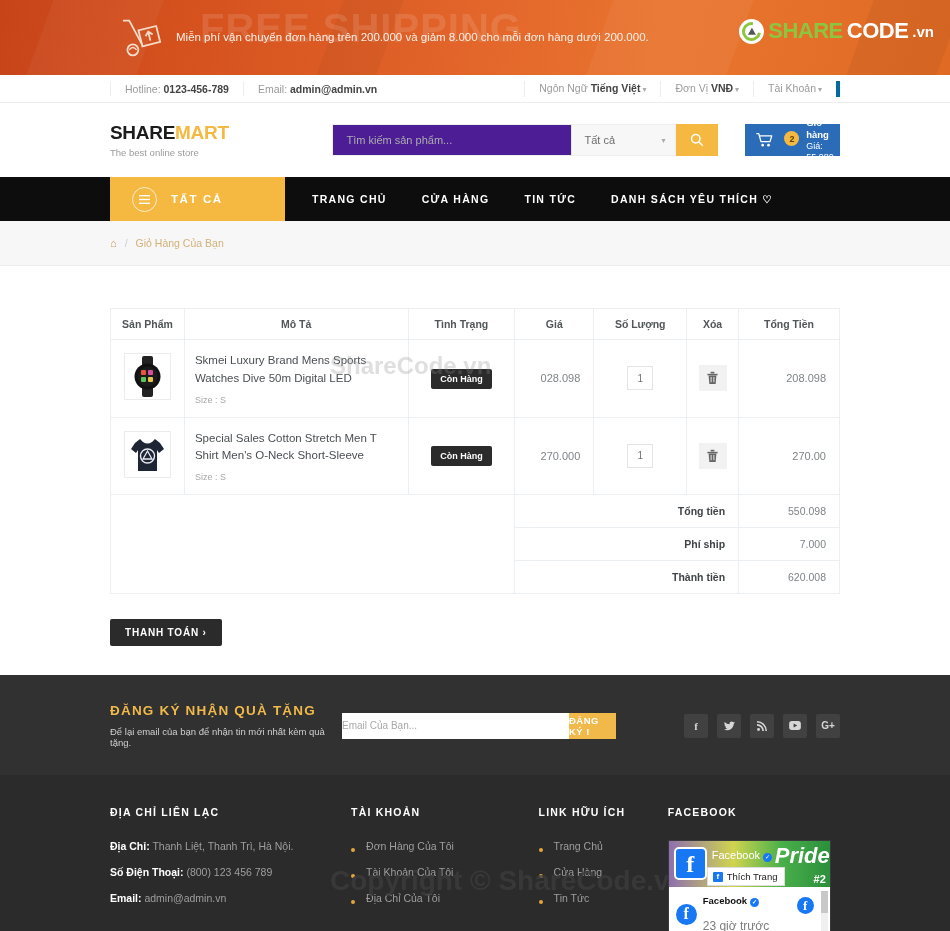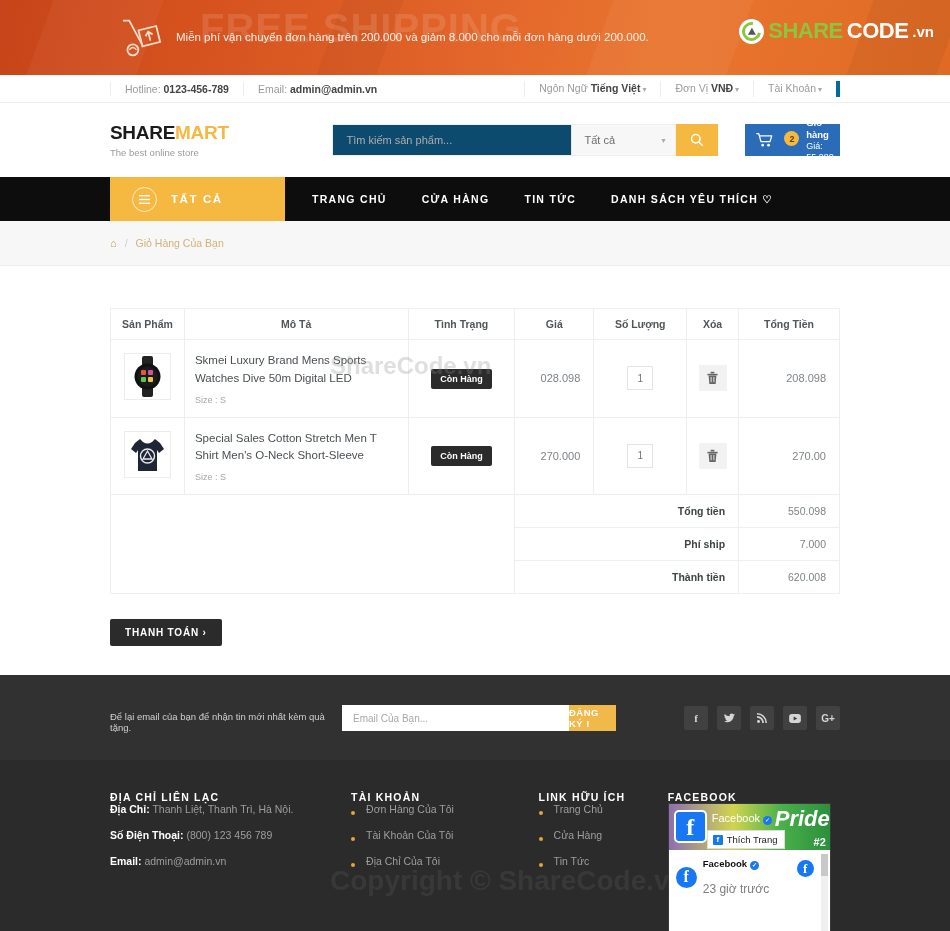"Tìm kiếm sản phẩm..." .searchbox .inp { background: #0c4a6e -> #4c1d95 }
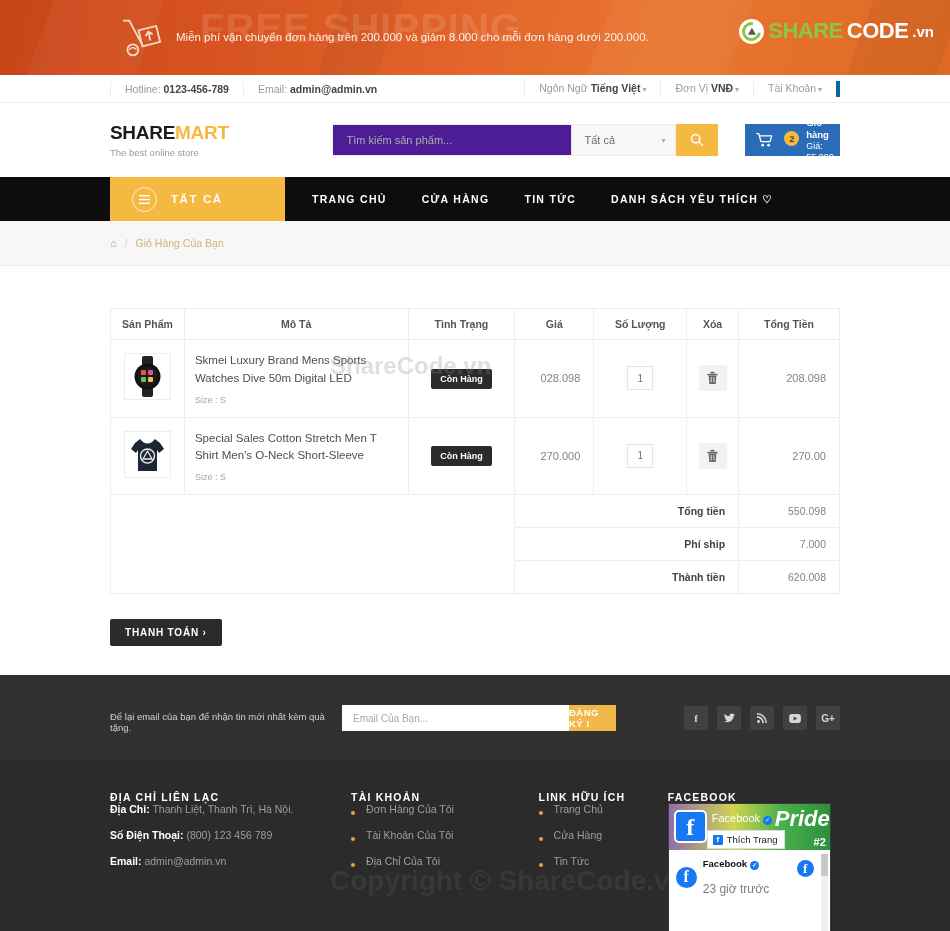"ĐĂNG KÝ NHẬN QUÀ TẶNG" div.nl-title { html: none -> <div>ĐĂNG KÝ NHẬN QUÀ TẶNG</div> }
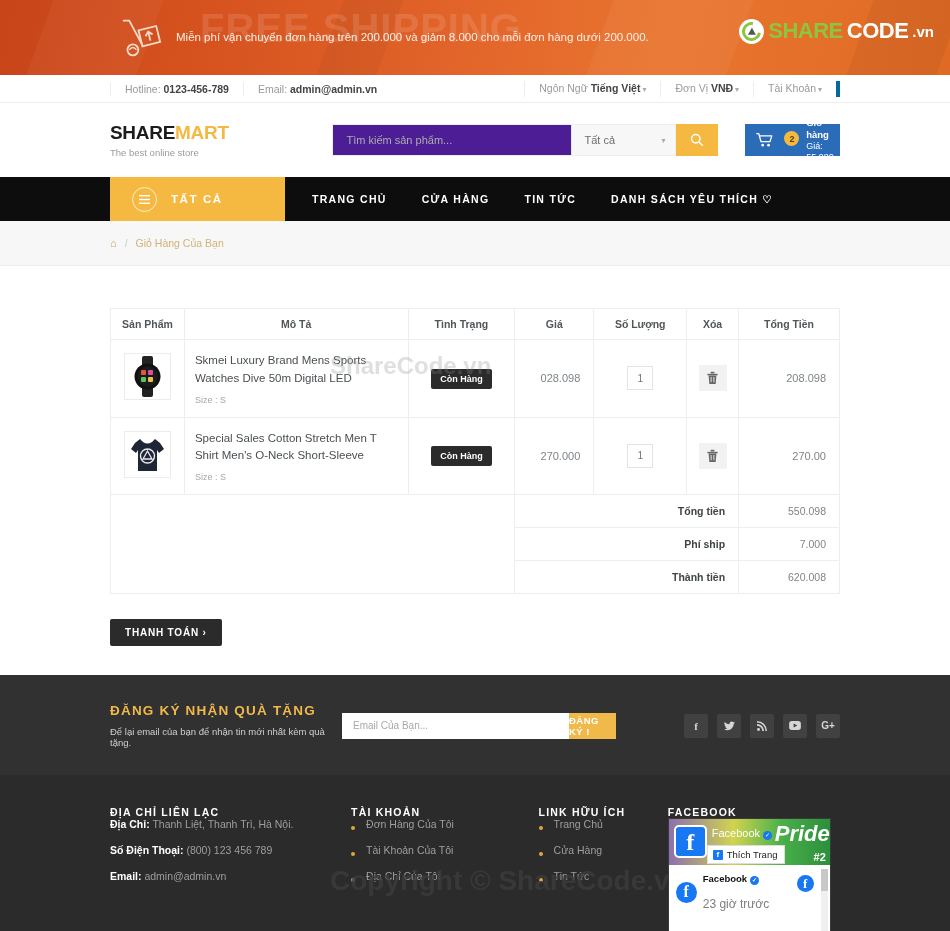"Email Của Bạn..." .nl-input { padding-left: 11px -> none }
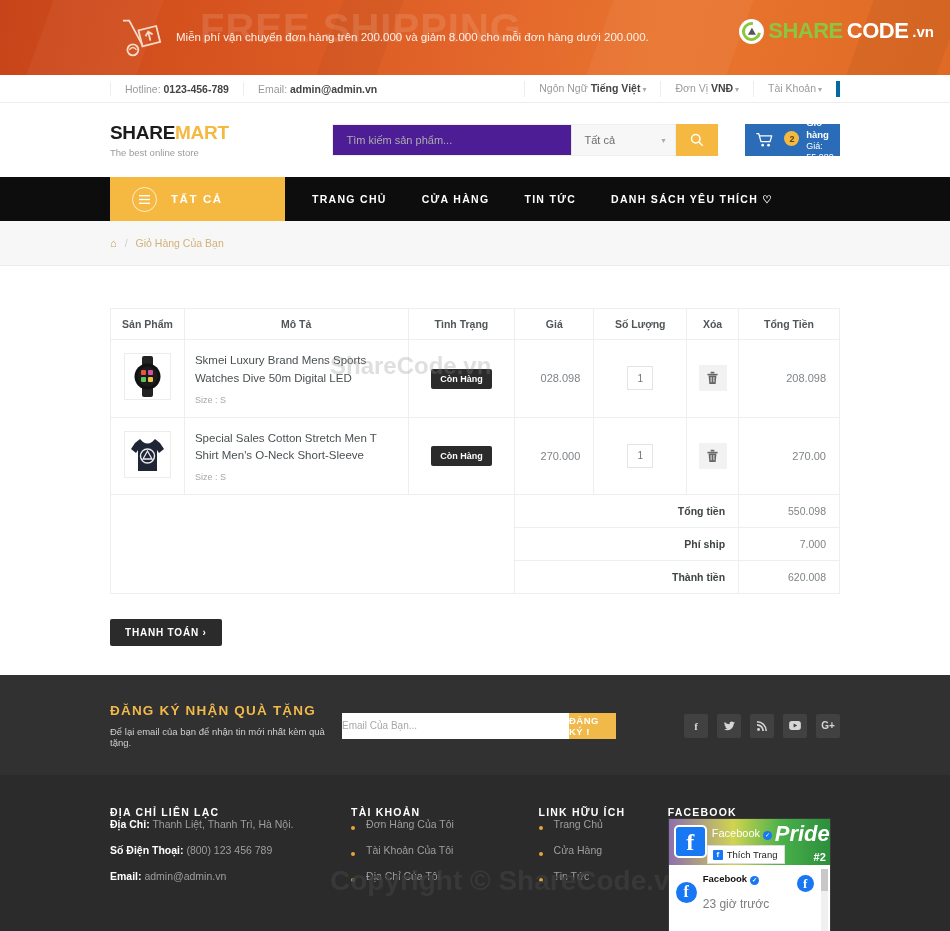"ĐỊA CHỈ LIÊN LẠC" .fcol-title { margin-bottom: none -> 22px }
